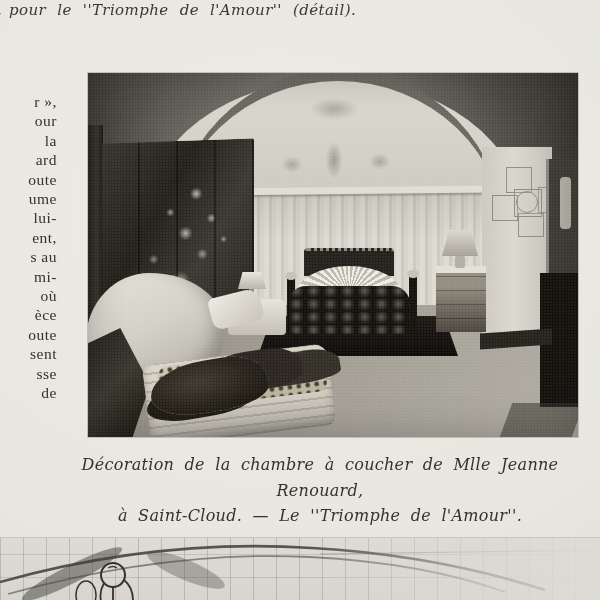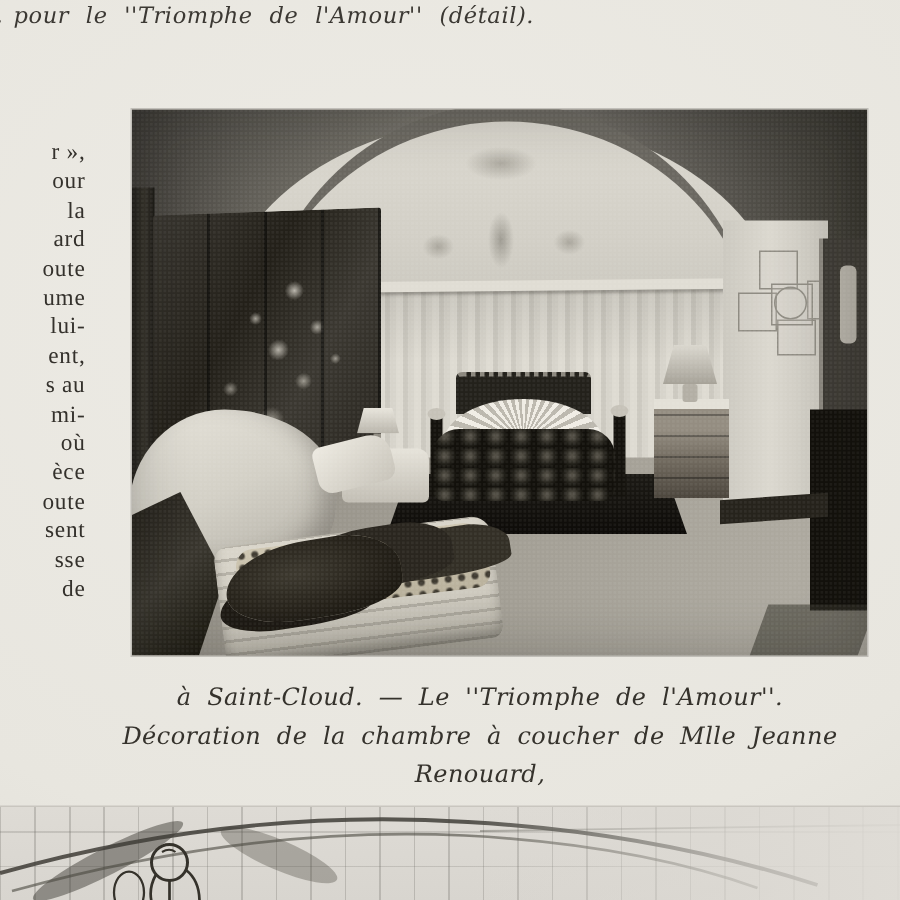"à Saint-Cloud. — Le ''Triomphe" div { order: before "Décoration de la chambre à" -> after "Décoration de la chambre à" }
